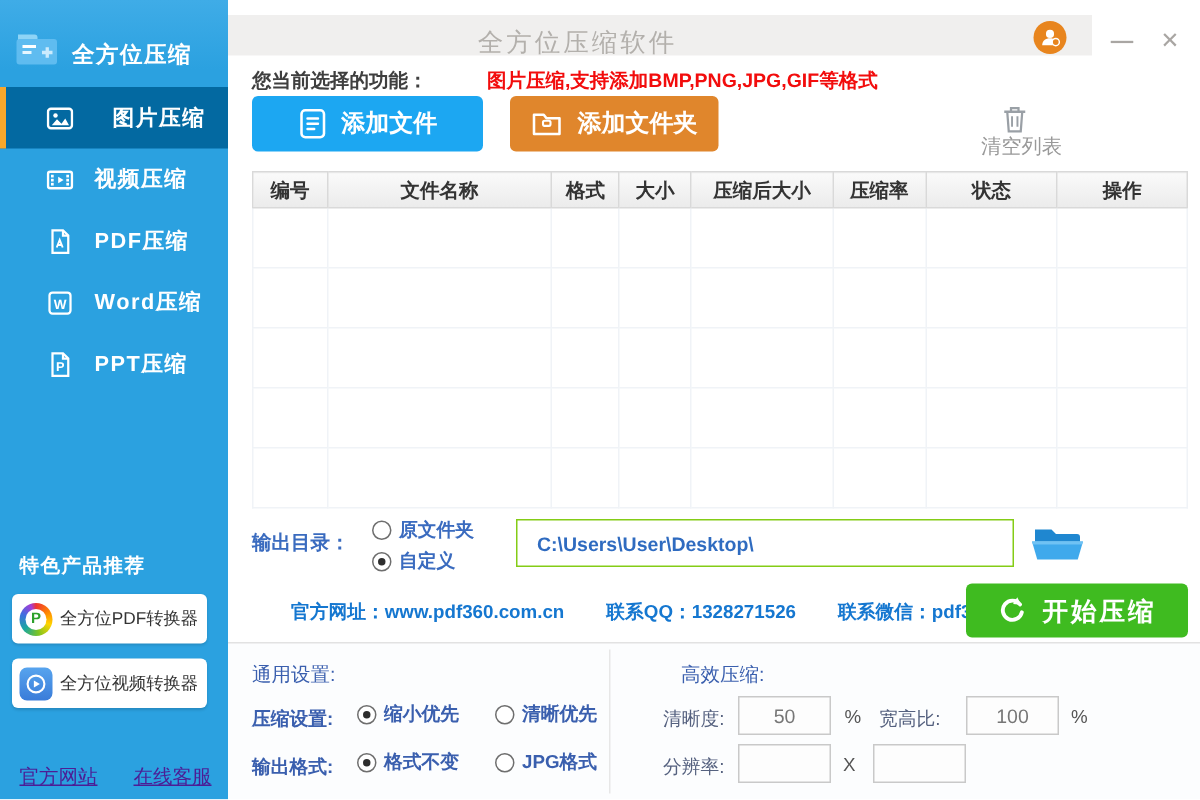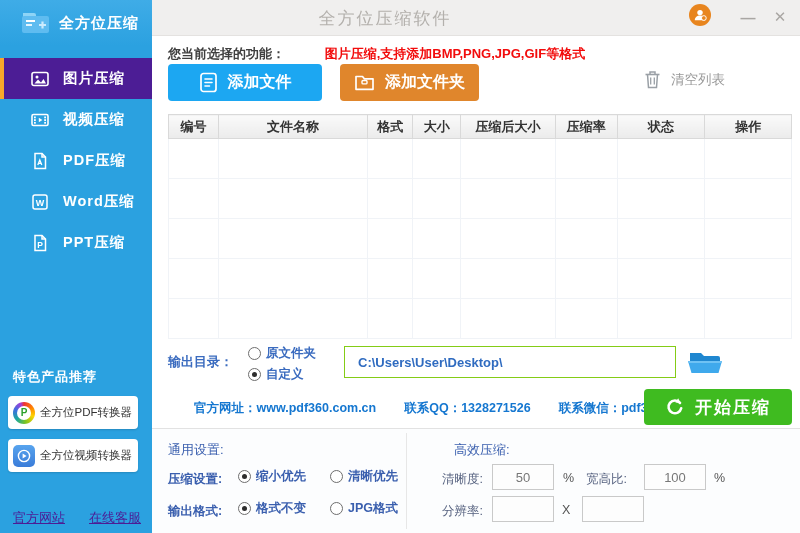"全方位压缩" .logo { align-items: center -> flex-end; padding-left: 20px -> 9px }
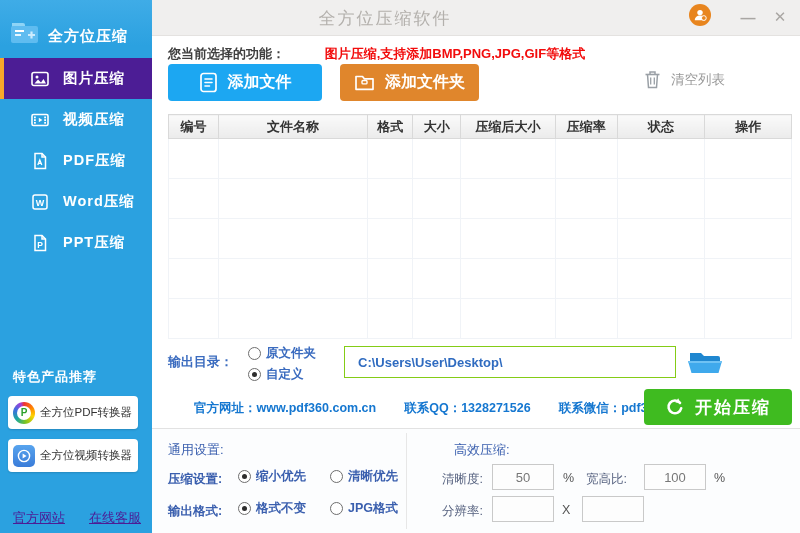"全方位压缩软件" .titlebar { top: 0 -> 10px; width: 648px -> 576px }
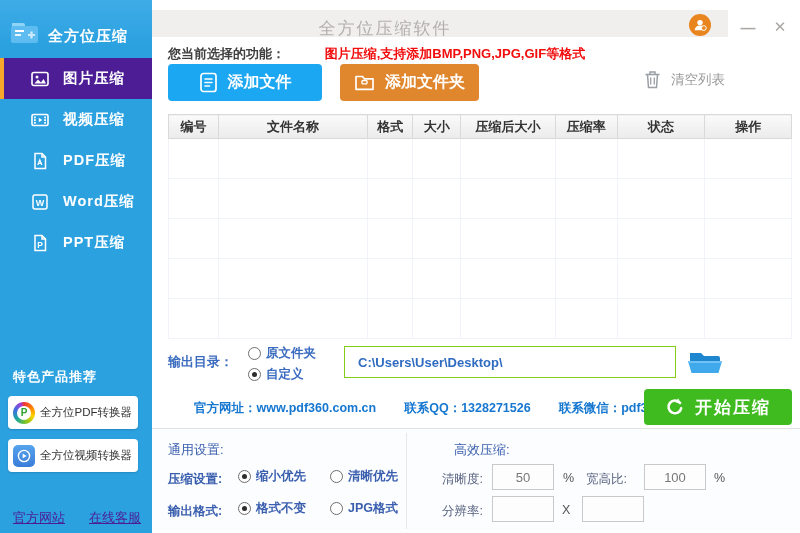"图片压缩" .menu-item.active { background: #4c1d95 -> #0369a1; gap: none -> 12px }
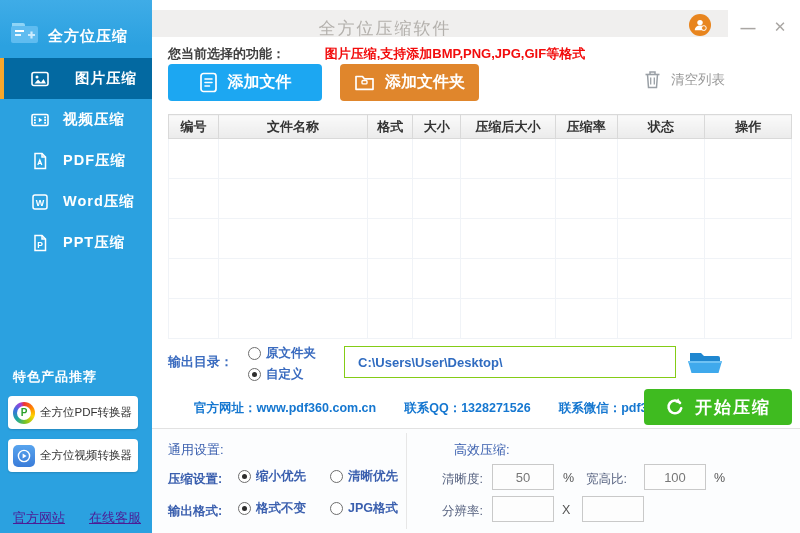"清空列表" .clear-list { flex-direction: none -> column }
